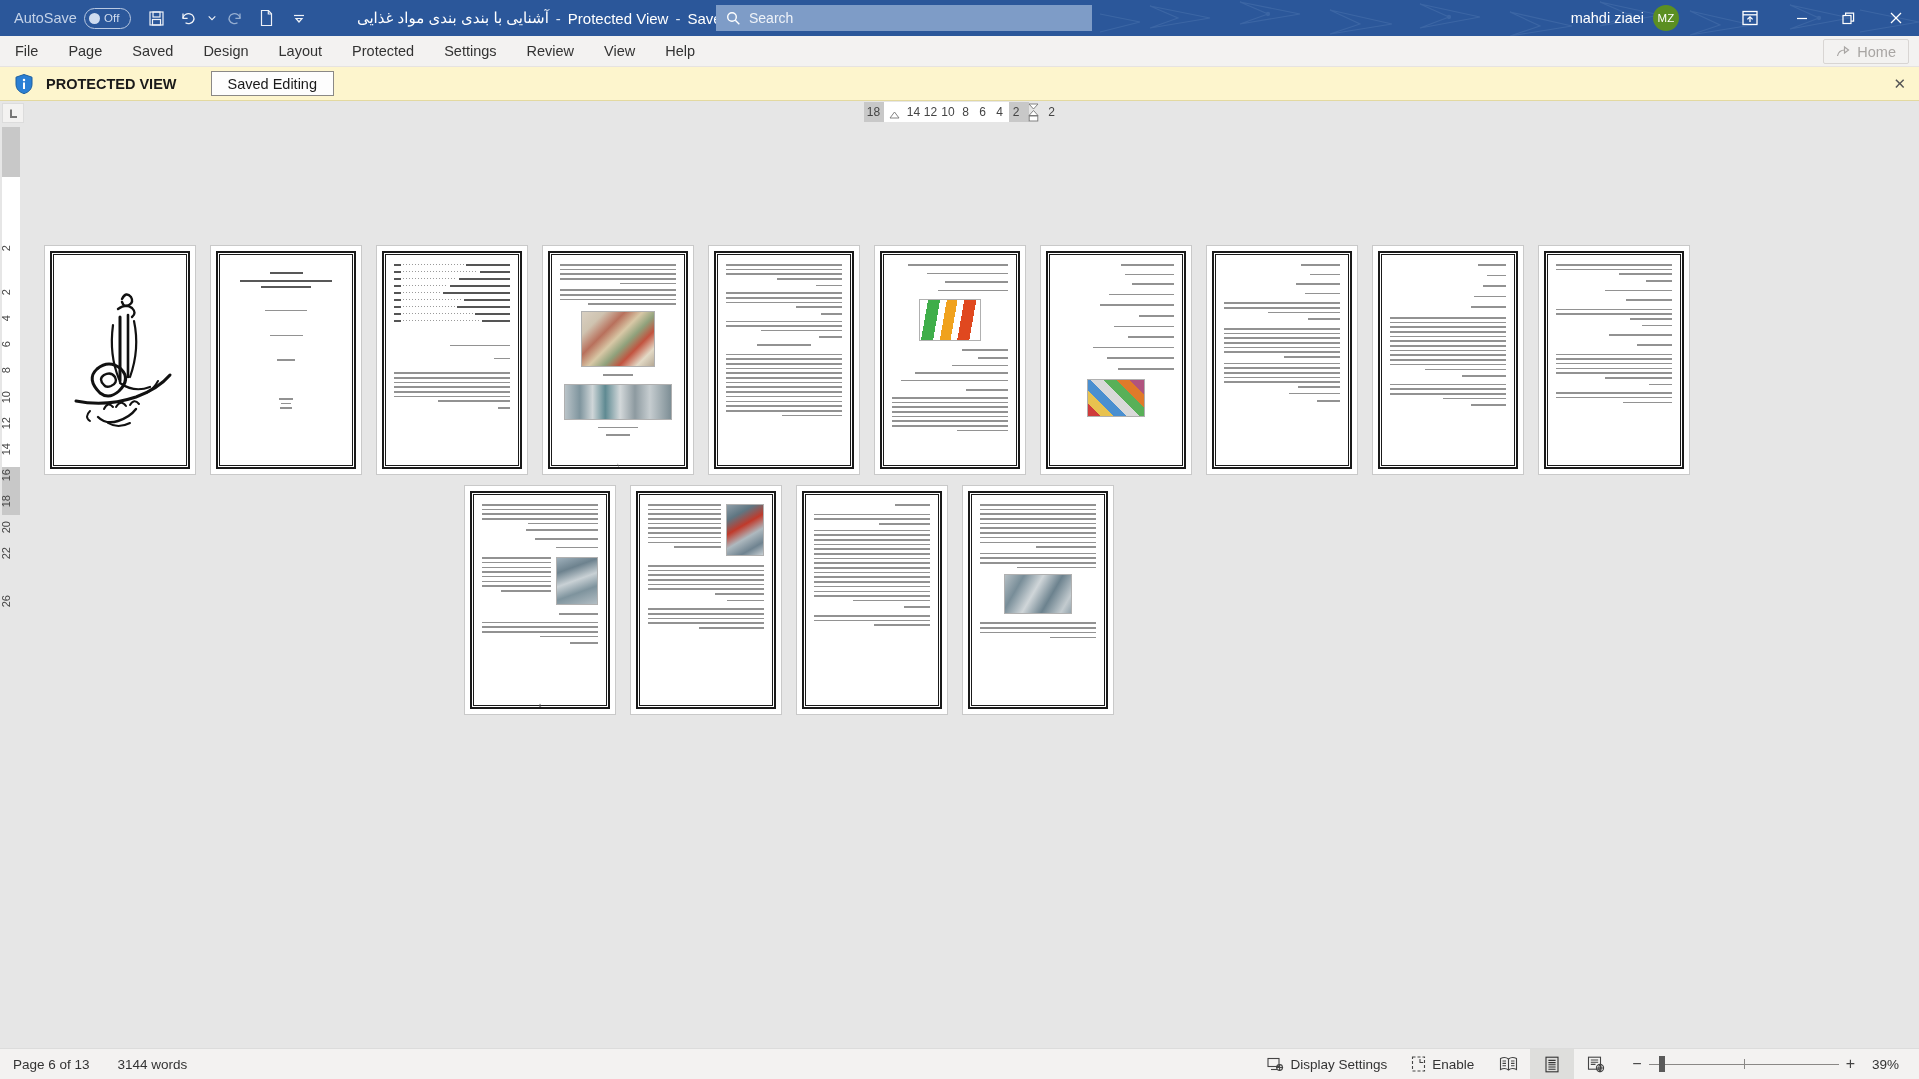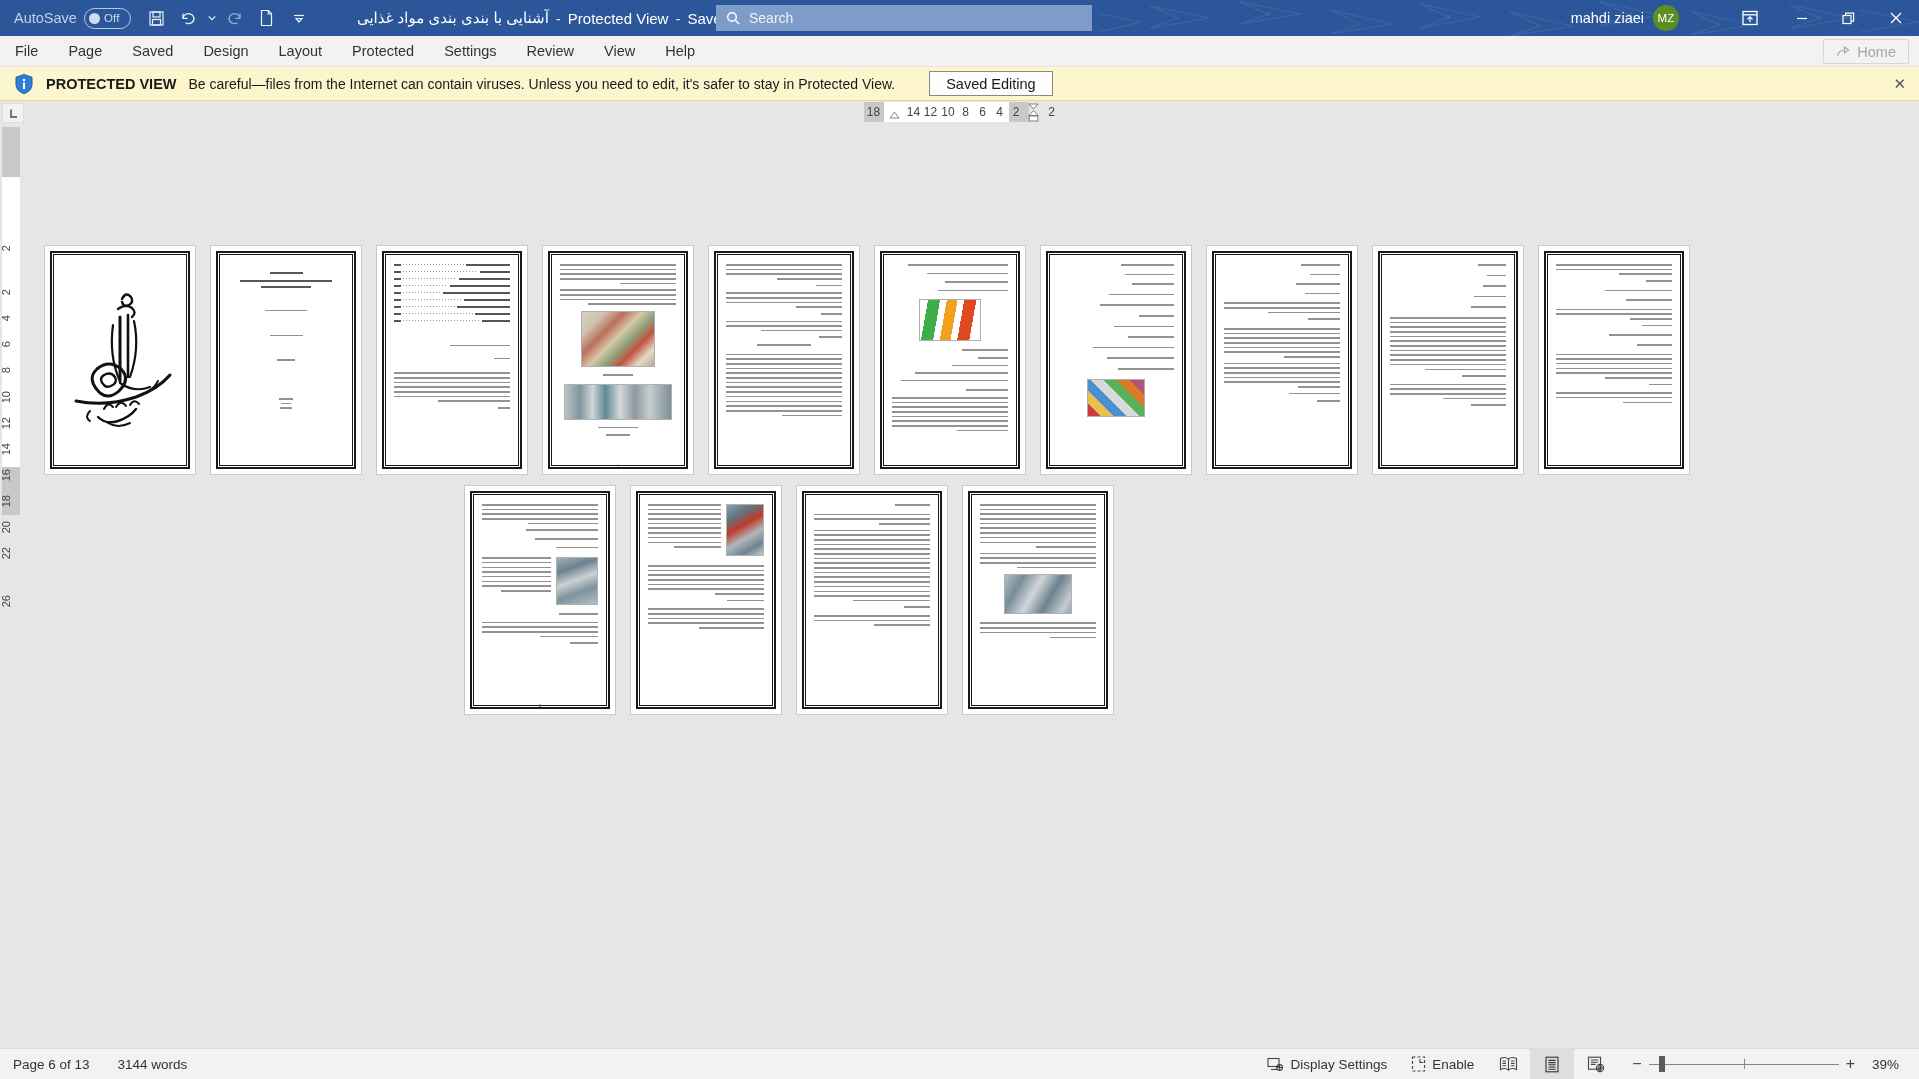"Be careful—files from the Internet" span { html: <span>Be careful—files from the Internet can contain viruses. Unless you need to edit, it's safer to stay in Protected View.</span> -> none }
